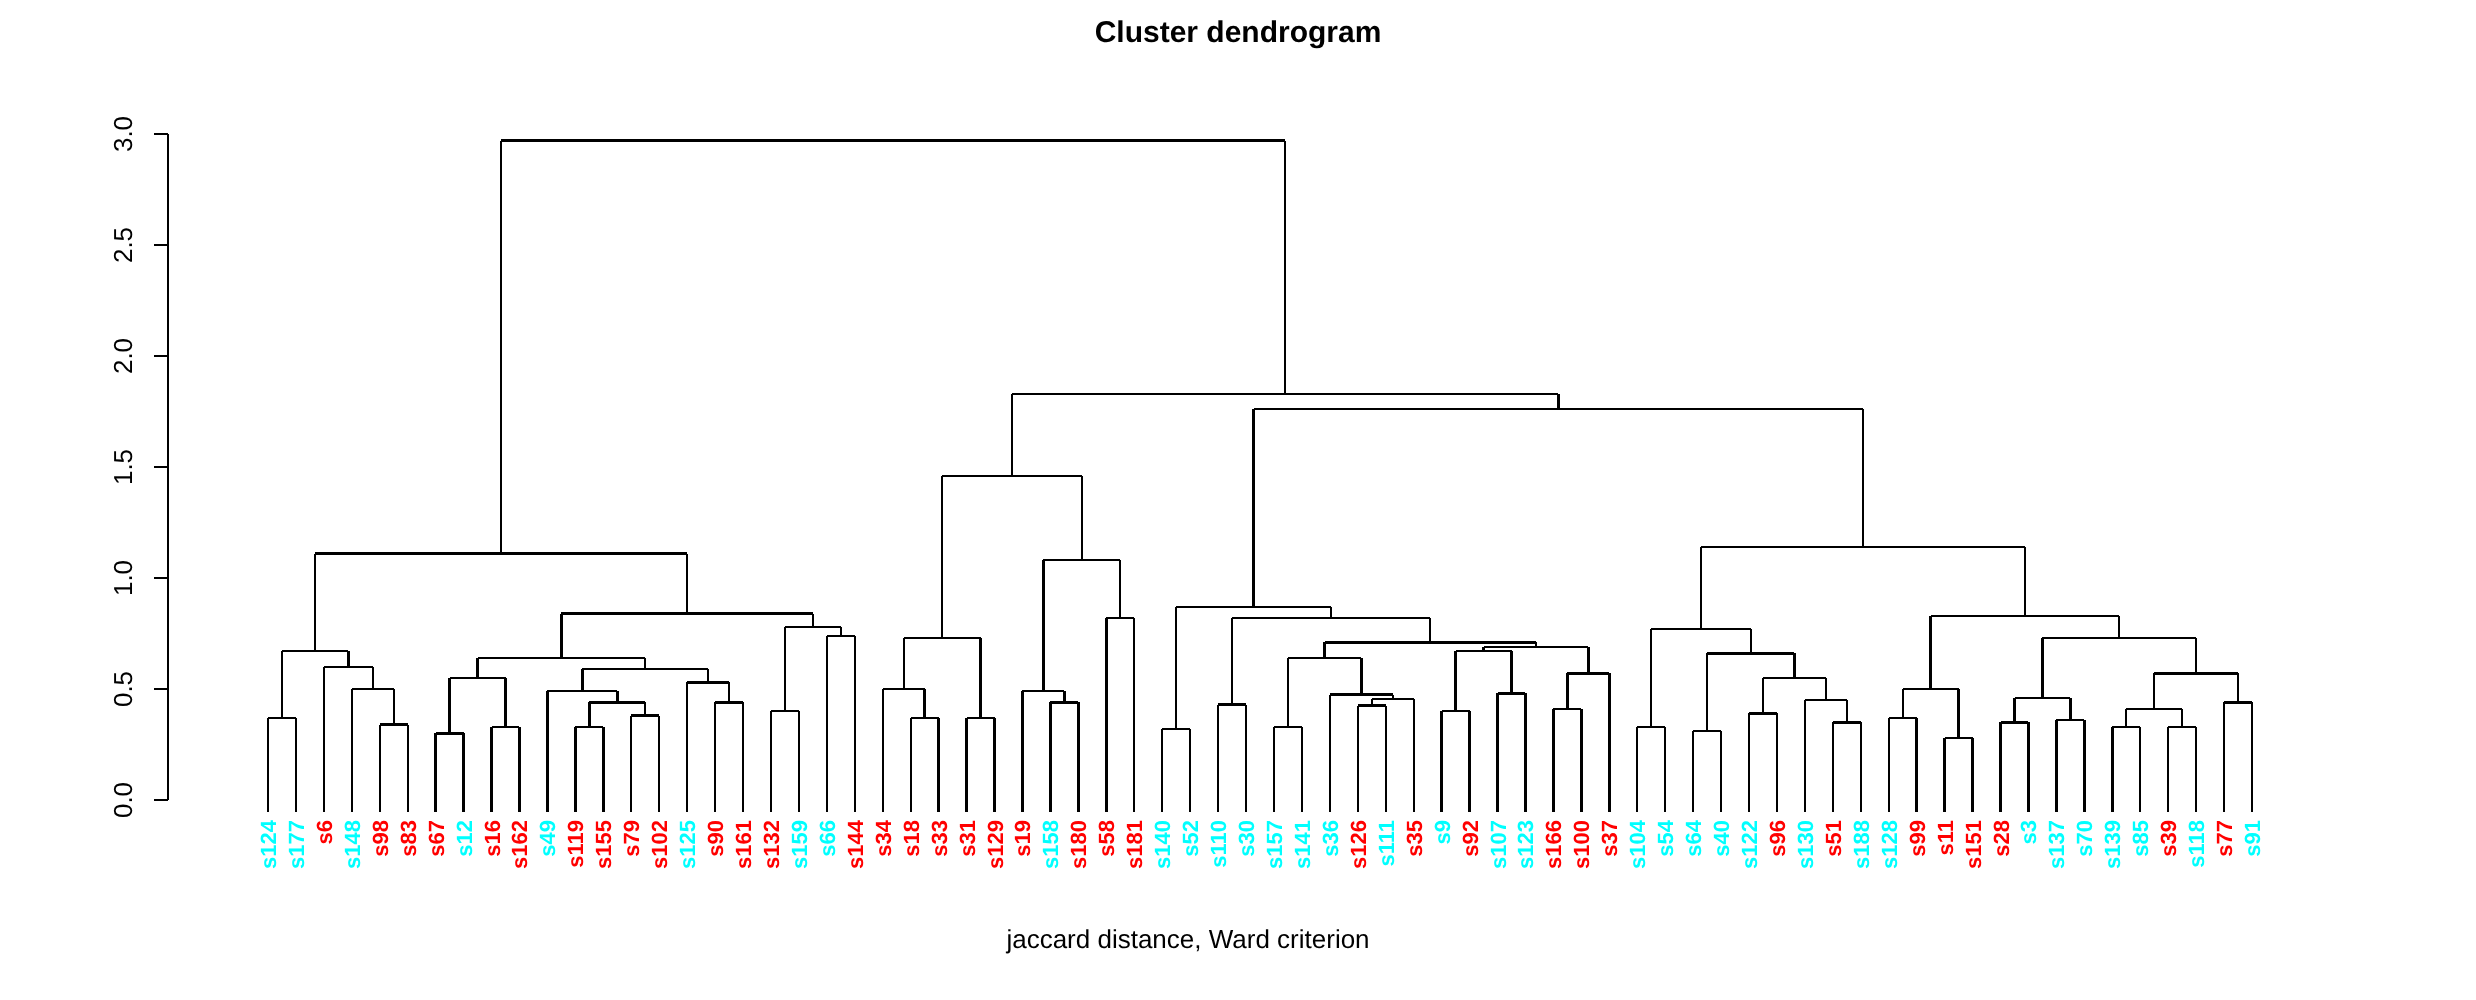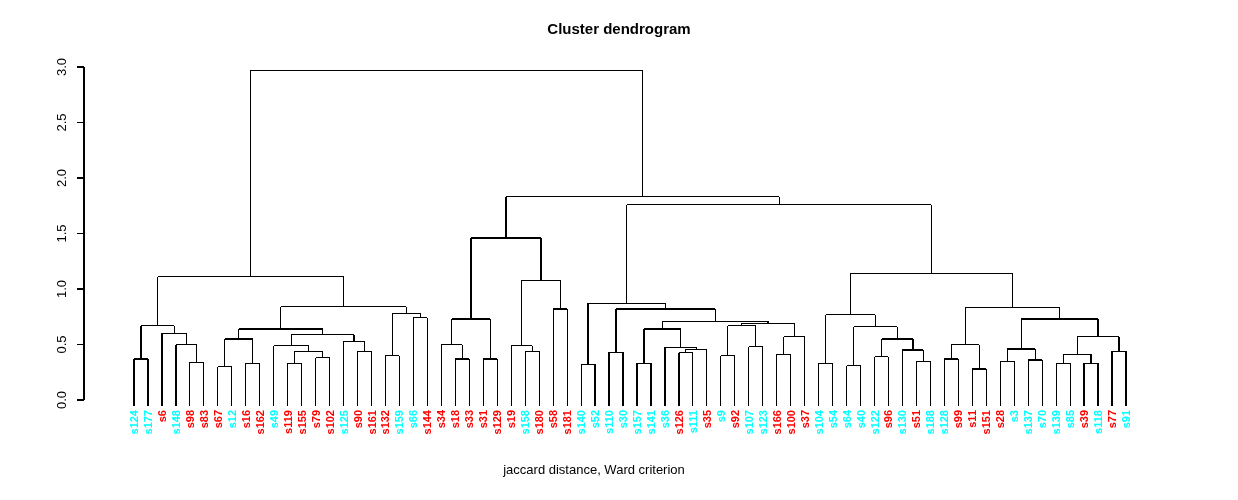"Cluster dendrogram" .title { top: 20px -> 8px }
